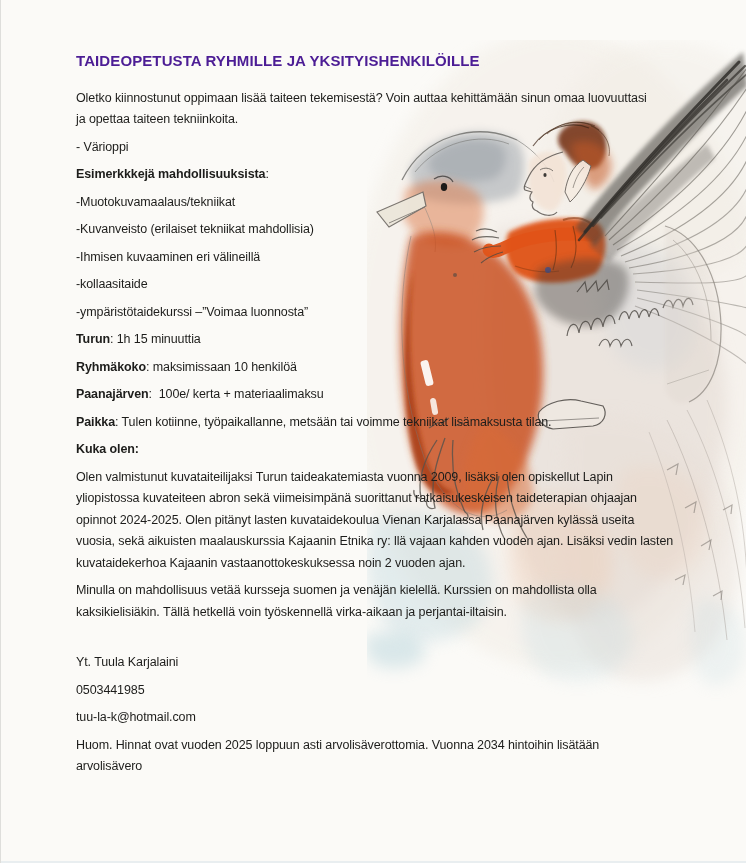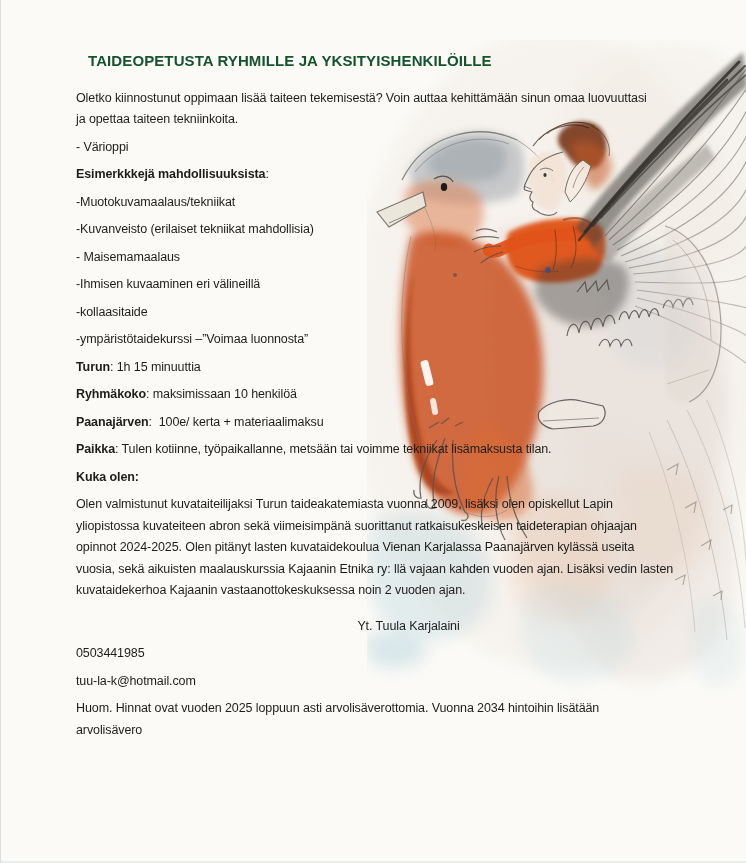"TAIDEOPETUSTA RYHMILLE JA" .title { color: #14532d -> #4c1d95; margin: 50px 12px 16px -> 50px 0 16px }
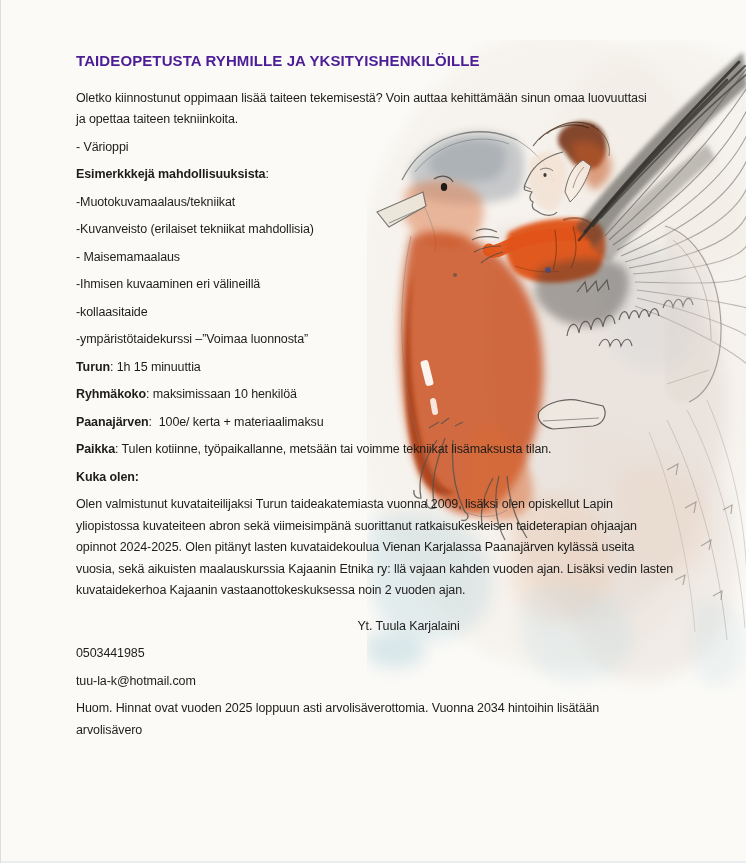"- Maisemamaalaus" p.p { html: <p>- Maisemamaalaus</p> -> none }
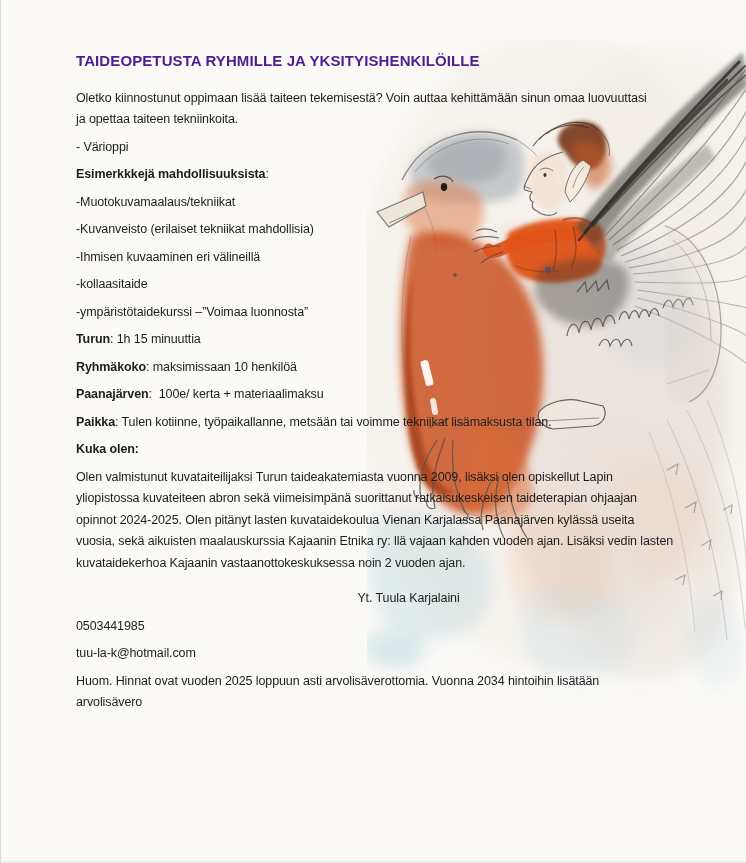"Minulla on mahdollisuus vetää kursseja" p.p { html: none -> <p>Minulla on mahdollisuus vetää kursseja suomen ja venäjän kielellä. Kurssien on mahdollista olla kaksikielisiäkin. Tällä hetkellä voin työskennellä virka-aikaan ja perjantai-iltaisin.</p> }
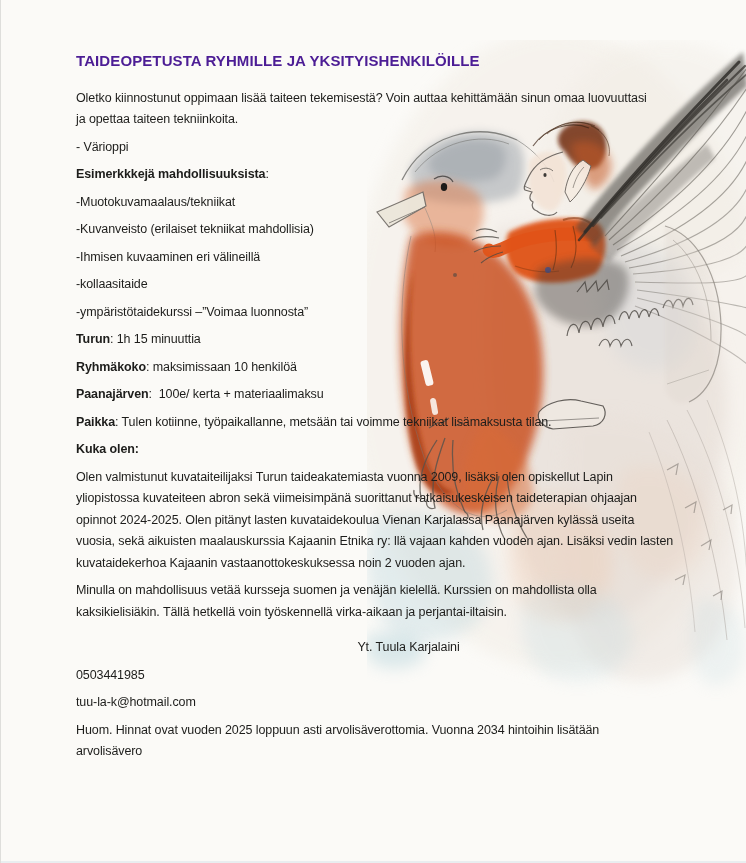"Yt. Tuula Karjalaini" .mt { margin-top: 14px -> 29px; text-align: center -> none }
